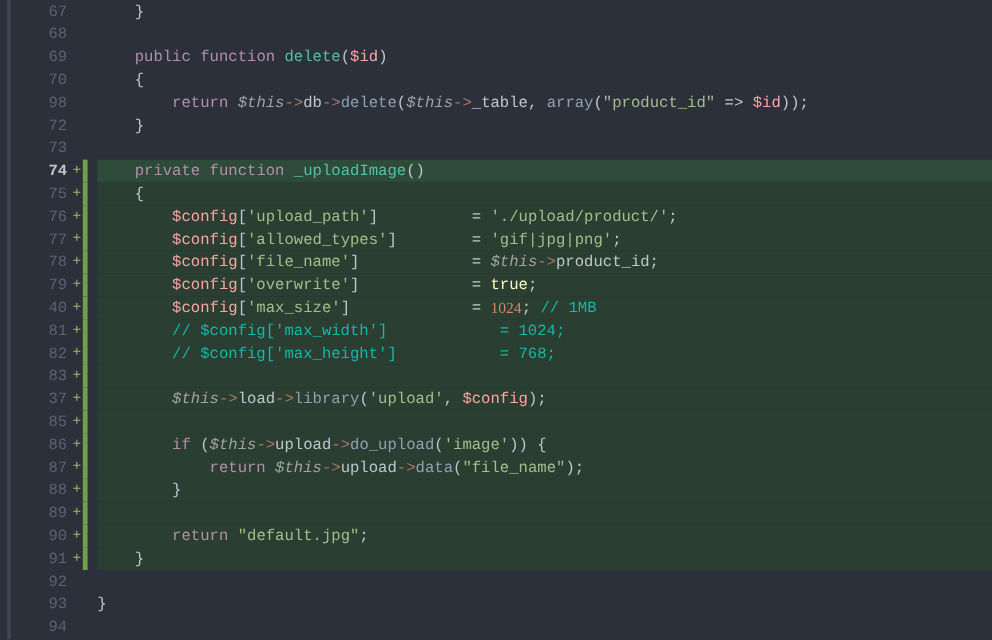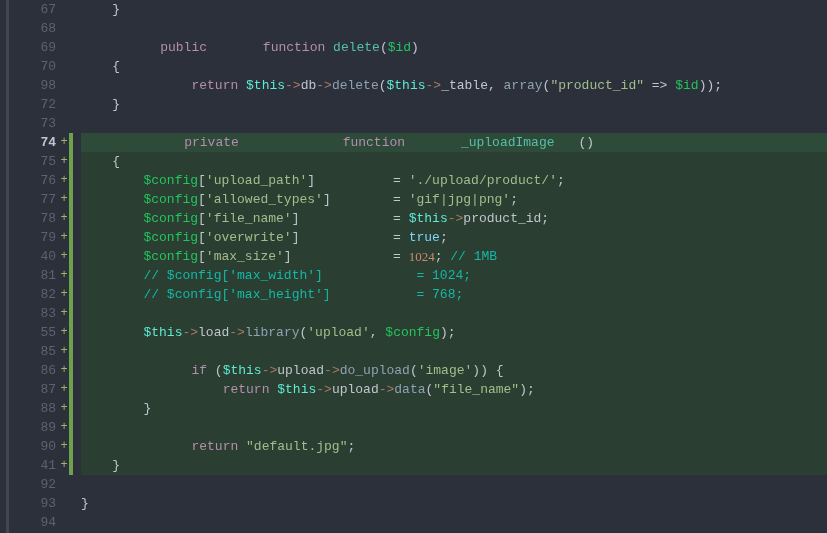"public" .kw { margin-left: 48px -> none }
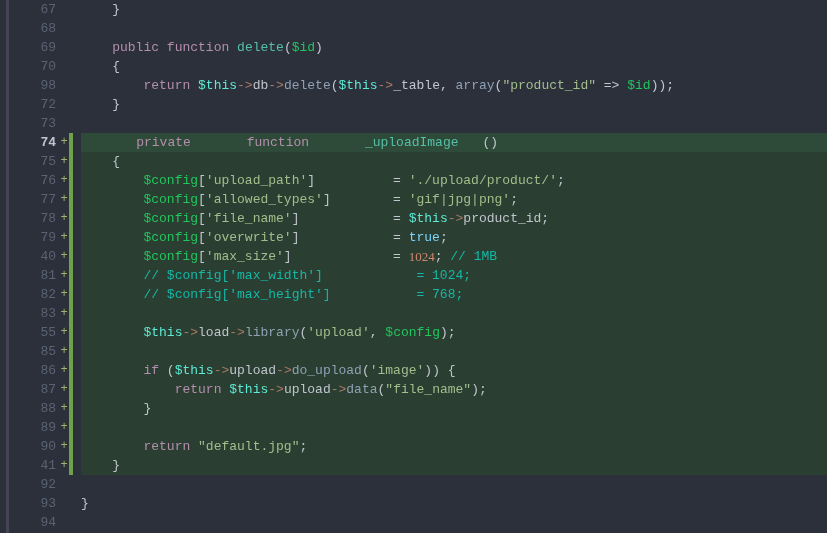"$id" .redvar { color: #22c55e -> #fca5a5 }
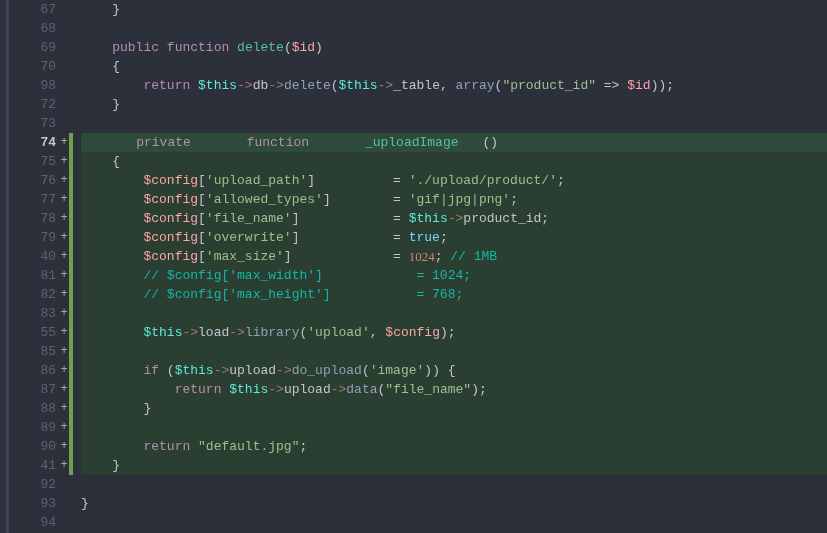"$this" .var { color: #5eead4 -> #a3a3a3; font-style: none -> italic }
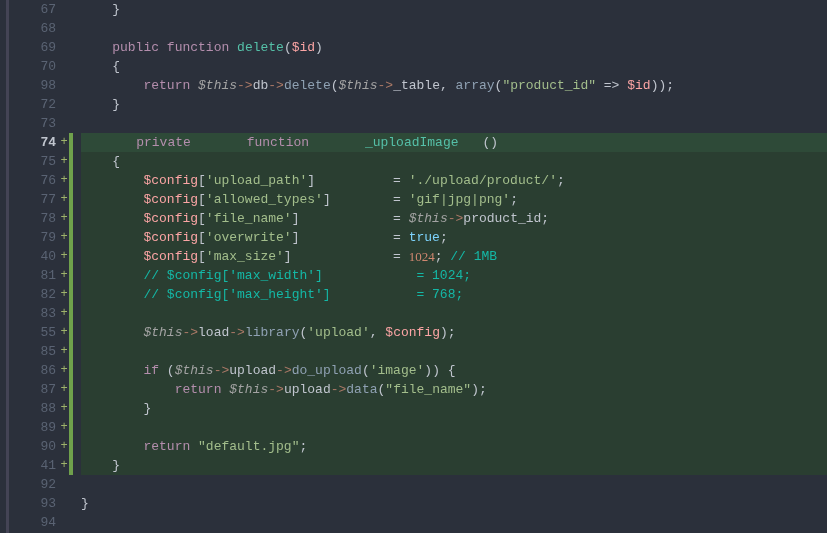"private" .hl-line { gap: 24px -> none }
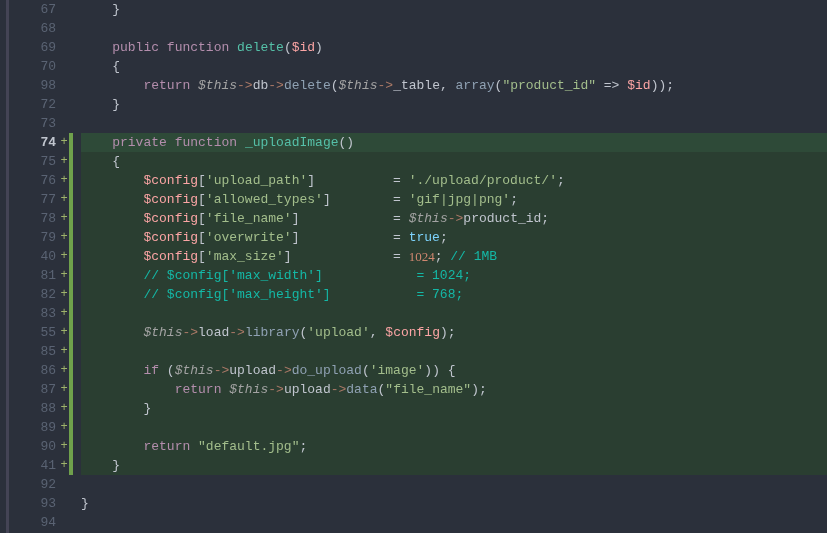"true" .bool { color: #7dd3fc -> #fef9c3 }
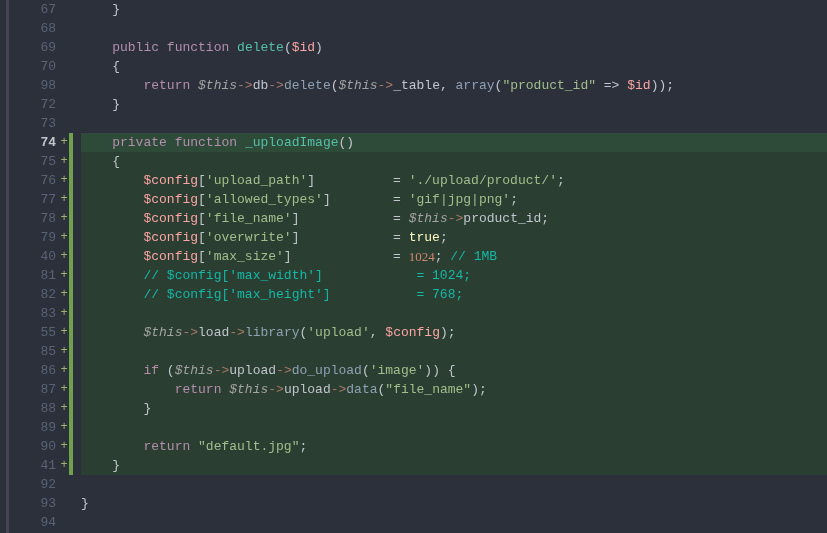"55" div.gutter-row { text: 55 -> 37 }
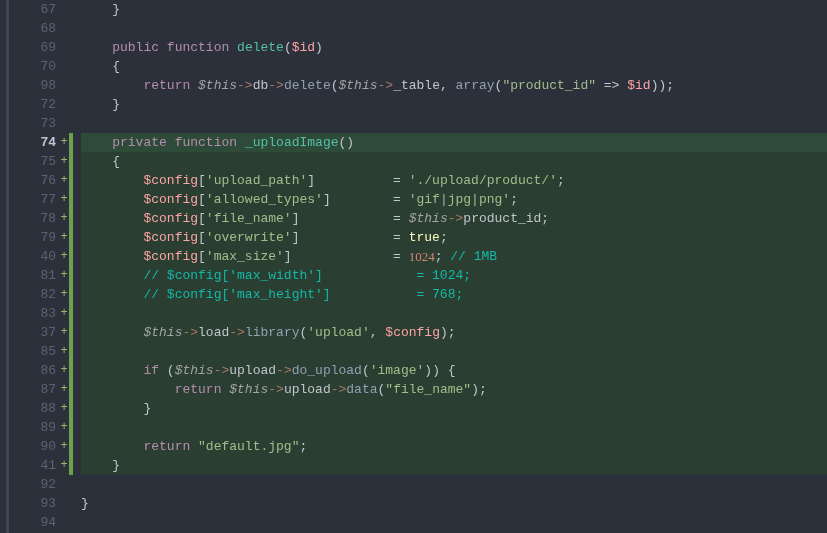"41" div.gutter-row { text: 41 -> 91 }
